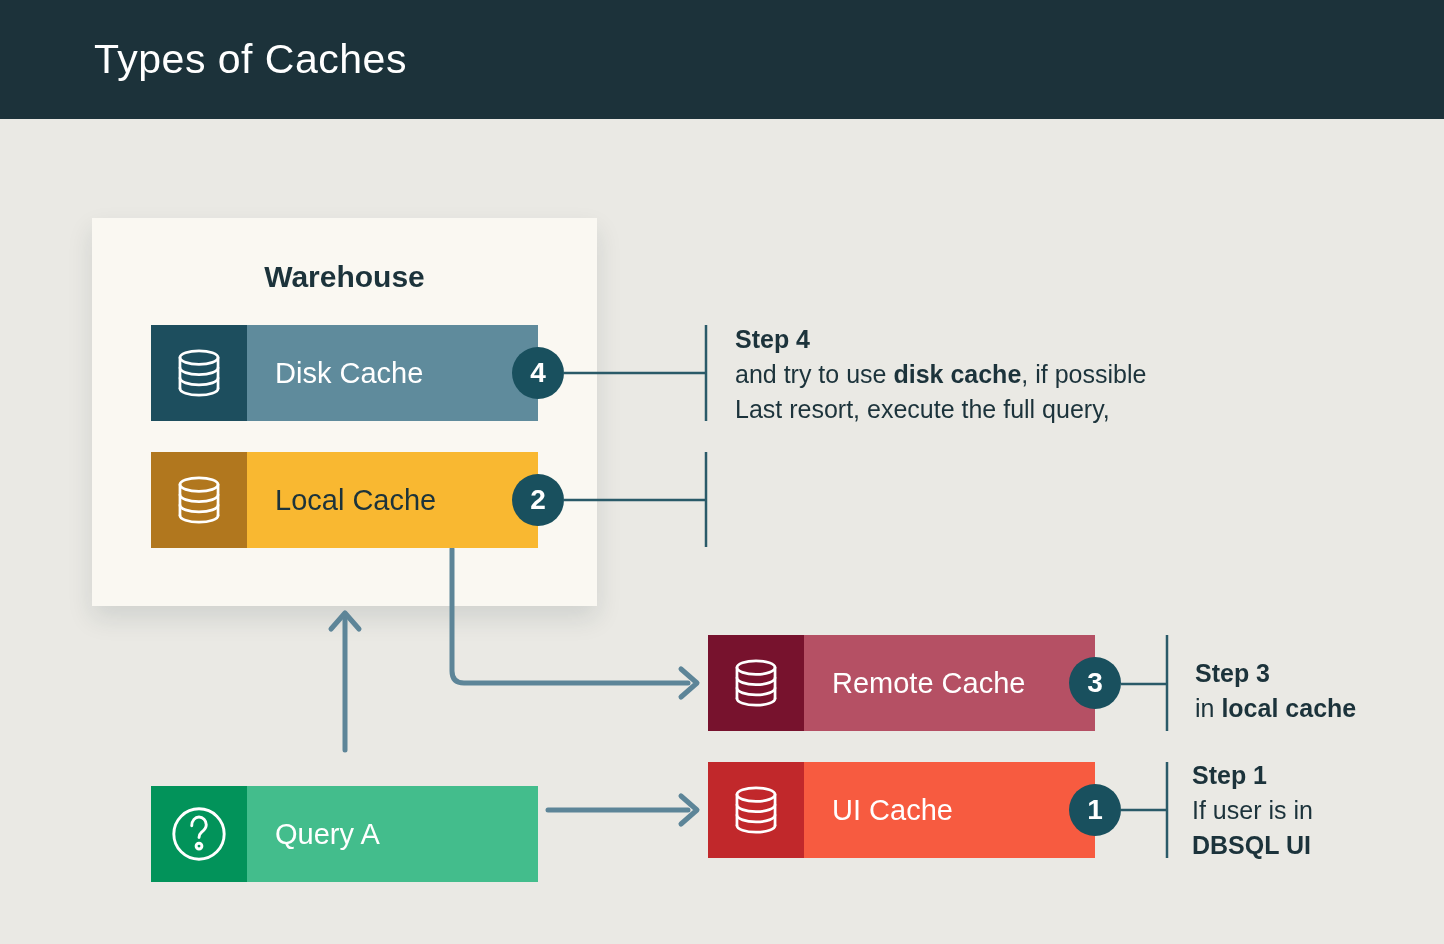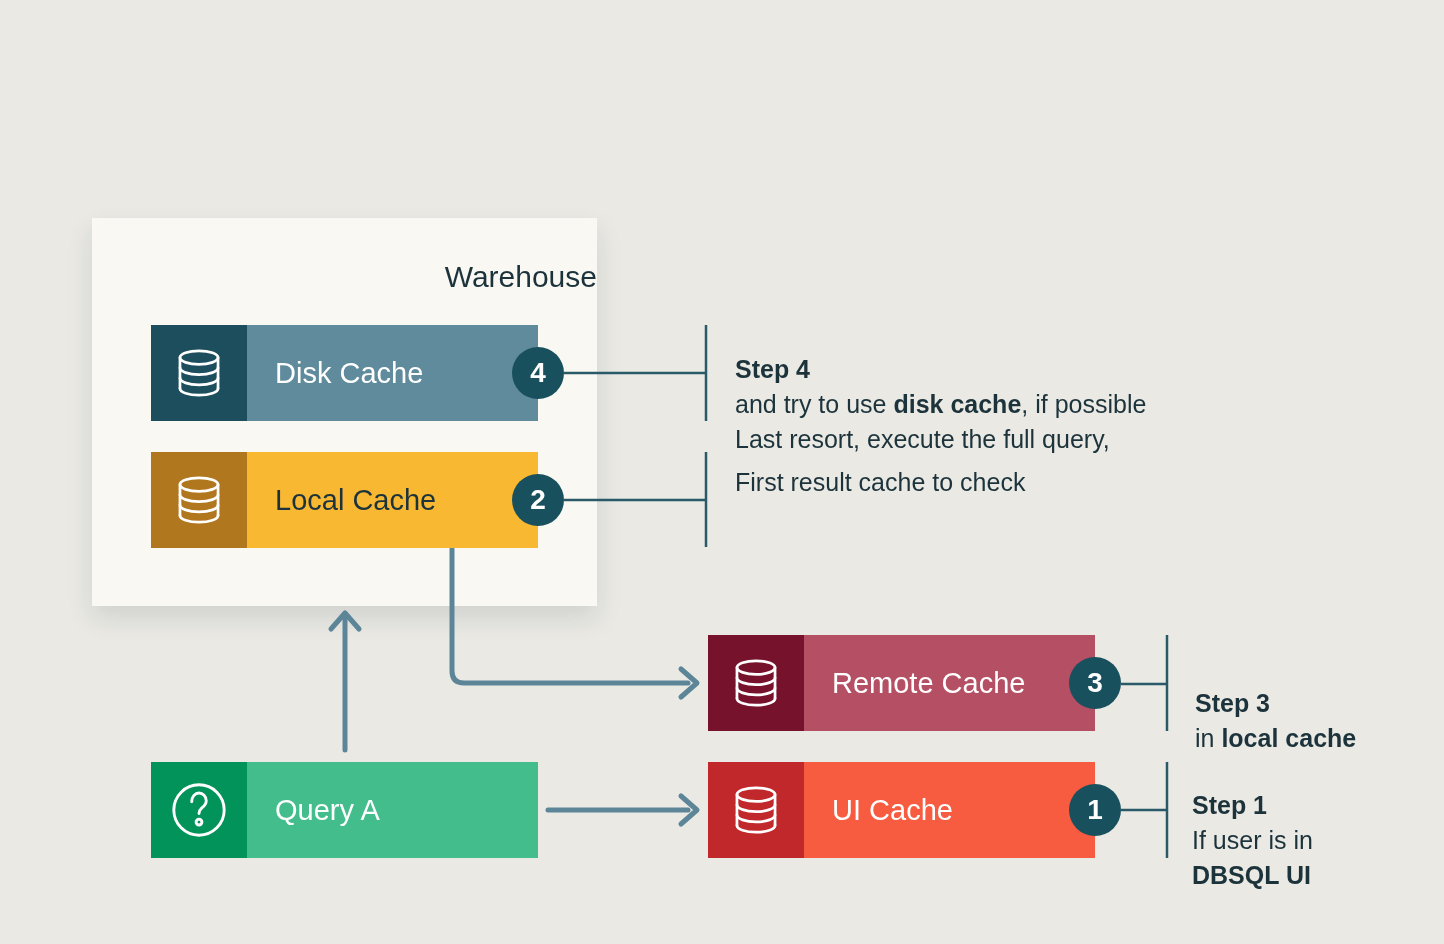"Types of Caches" header.topbar { html: none -> <header> <h1>Types of Caches</h1> </header> }
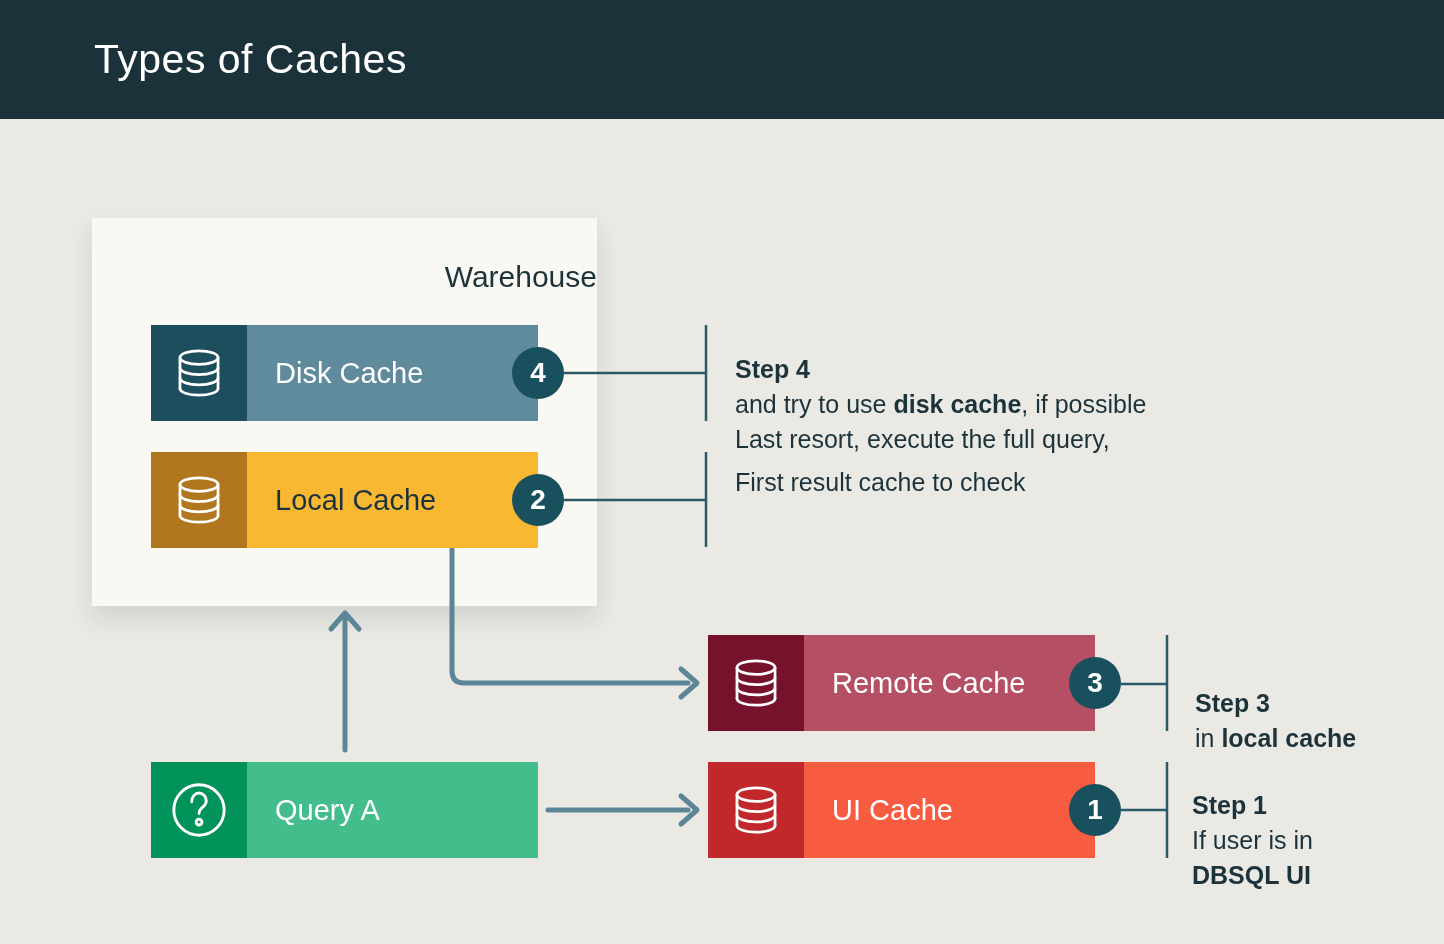"Warehouse" .panel-title { font-weight: 400 -> 700; text-align: right -> center }
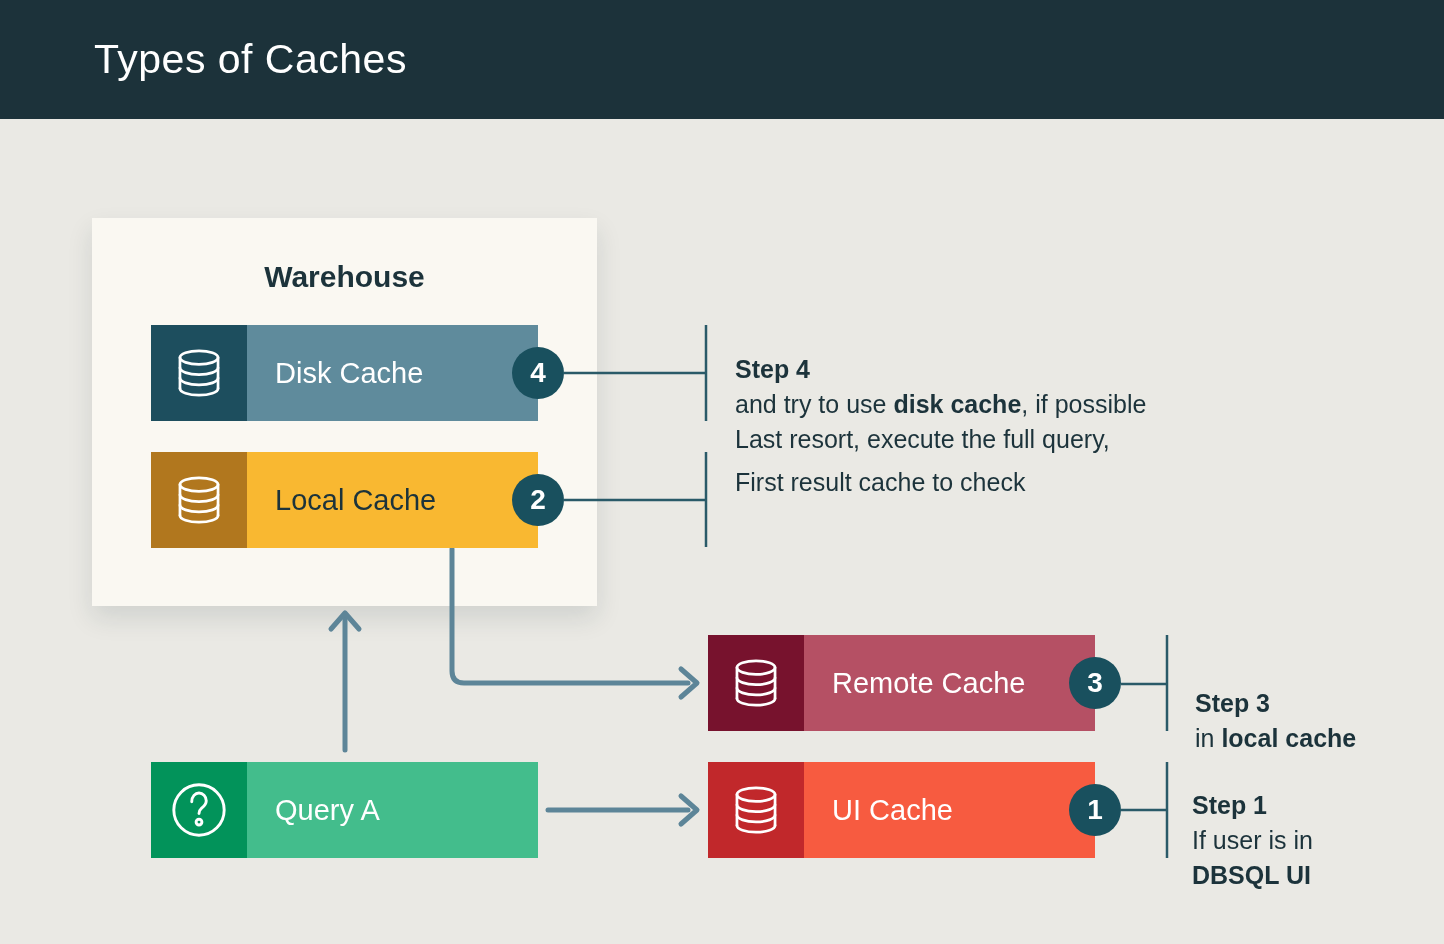"Step 4" .step .t { margin-top: 30px -> none }
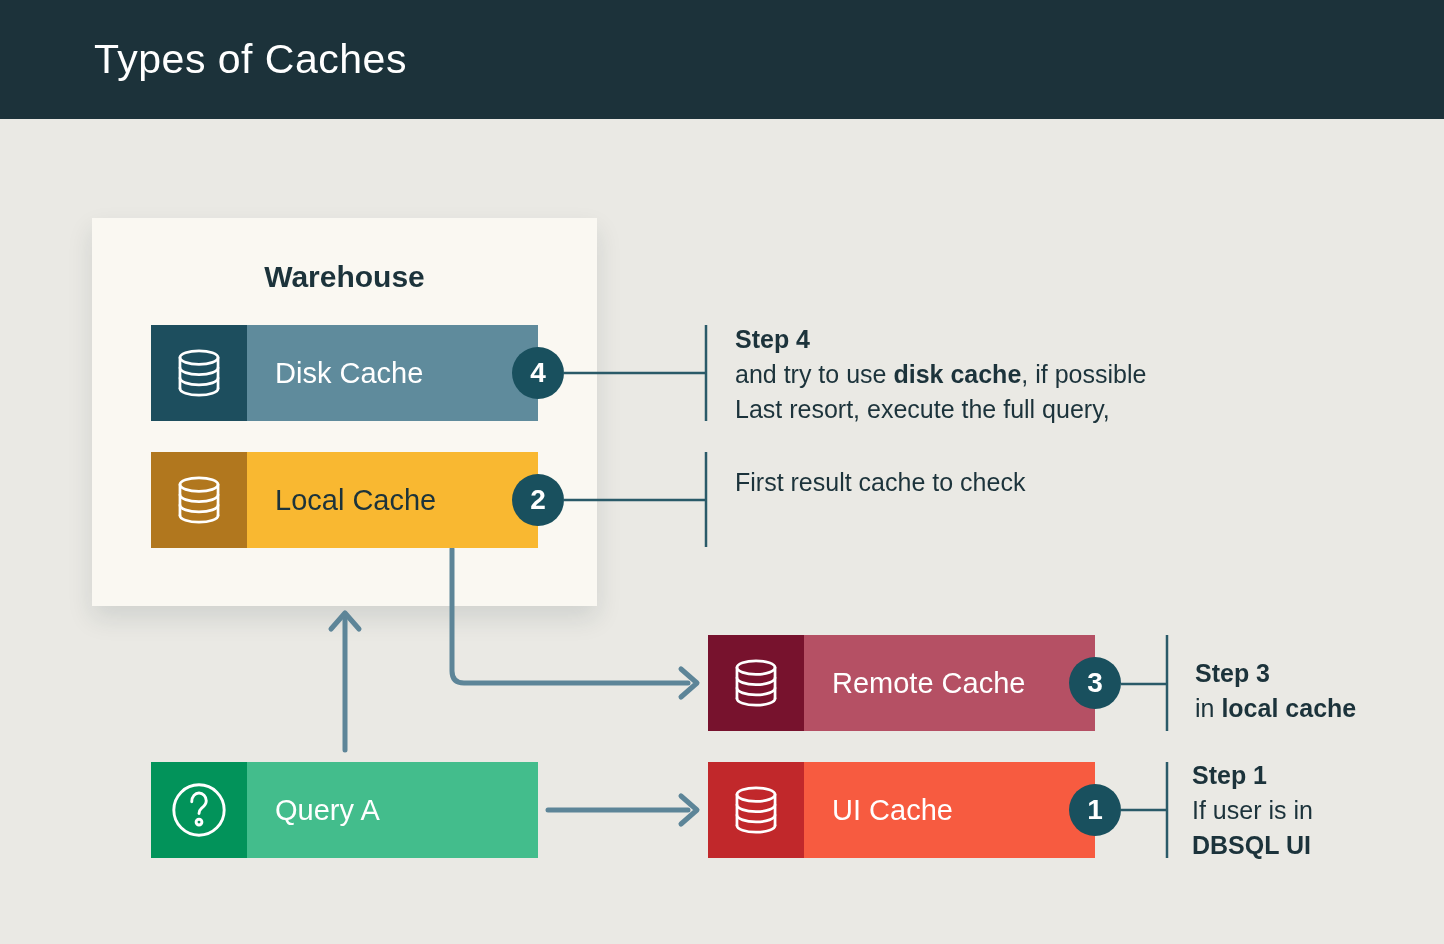"First result cache to check" div { html: <div>First result cache to check</div> -> none }
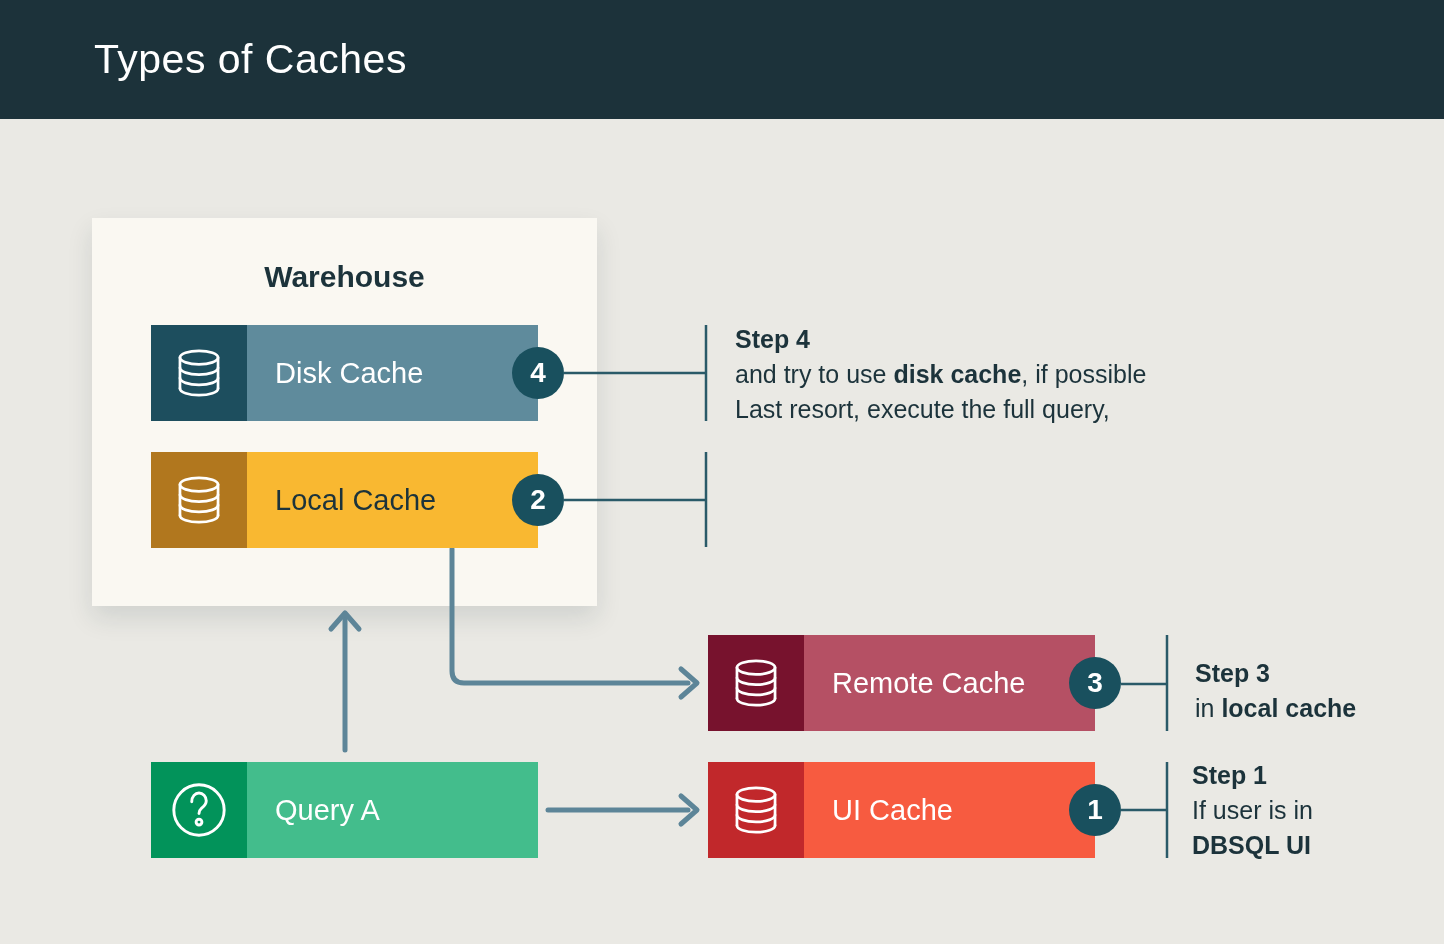"Query A" .bar.query { top: 762px -> 786px }
